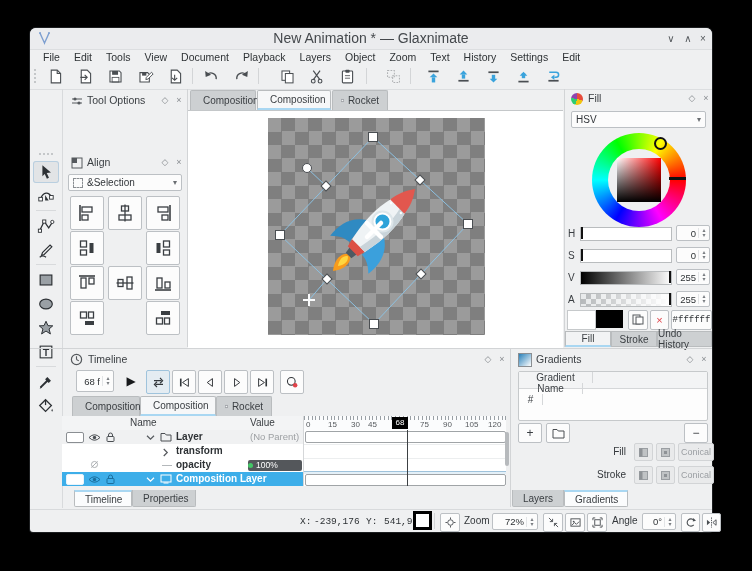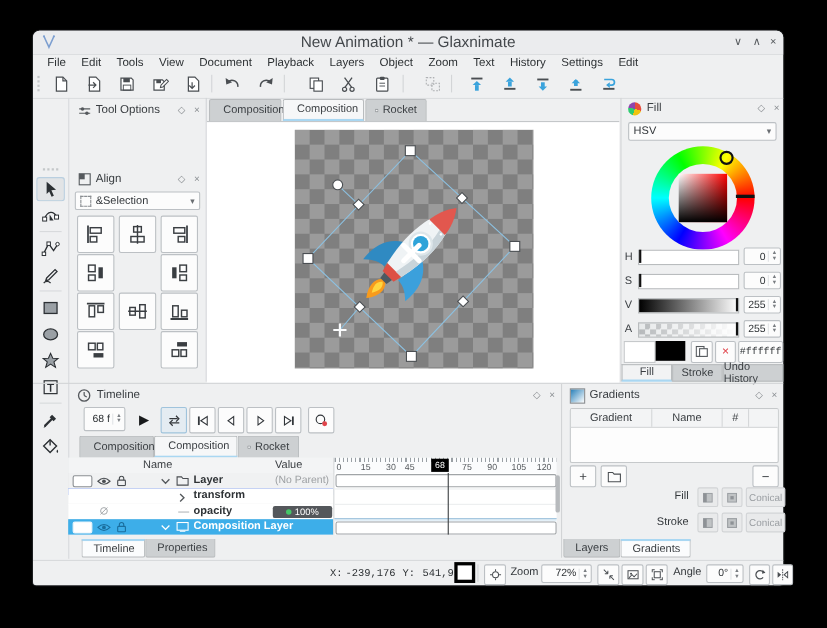"Gradient" div { flex-direction: none -> column }
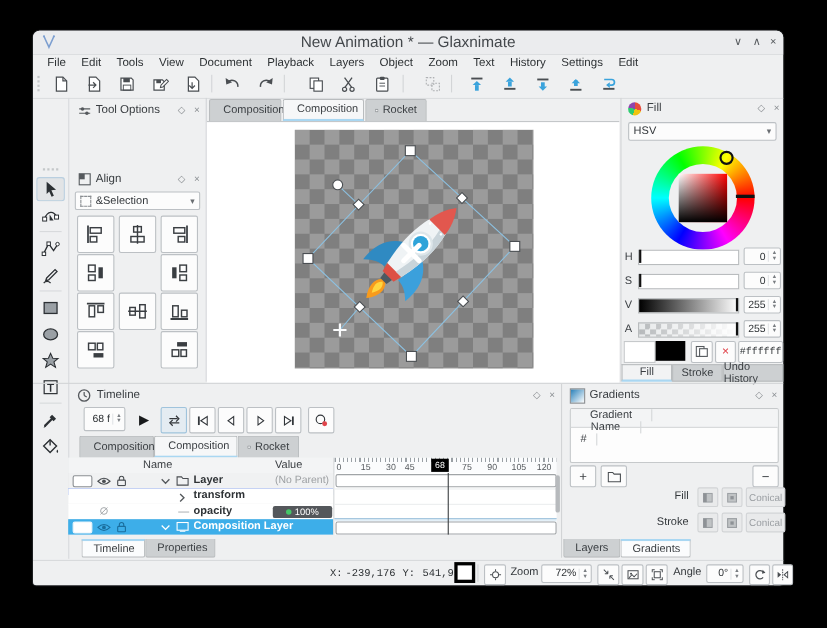"100%" .kchip { padding: 0 12px -> 0 0 }
